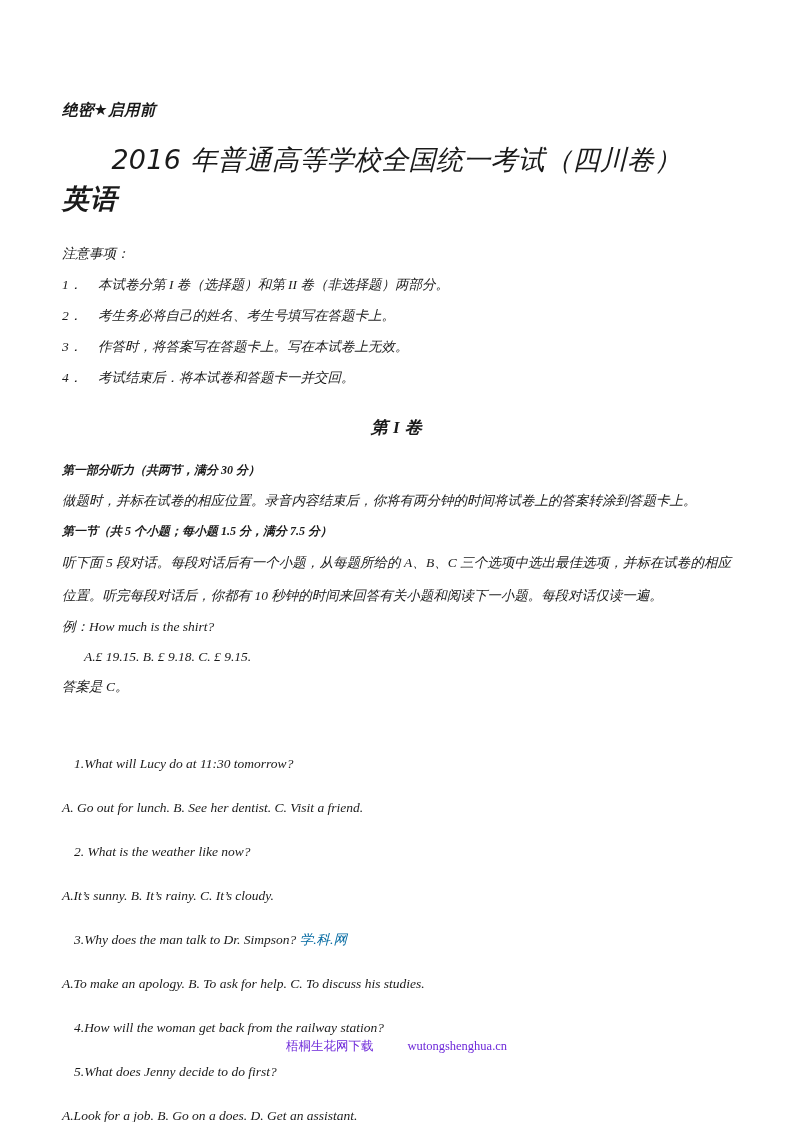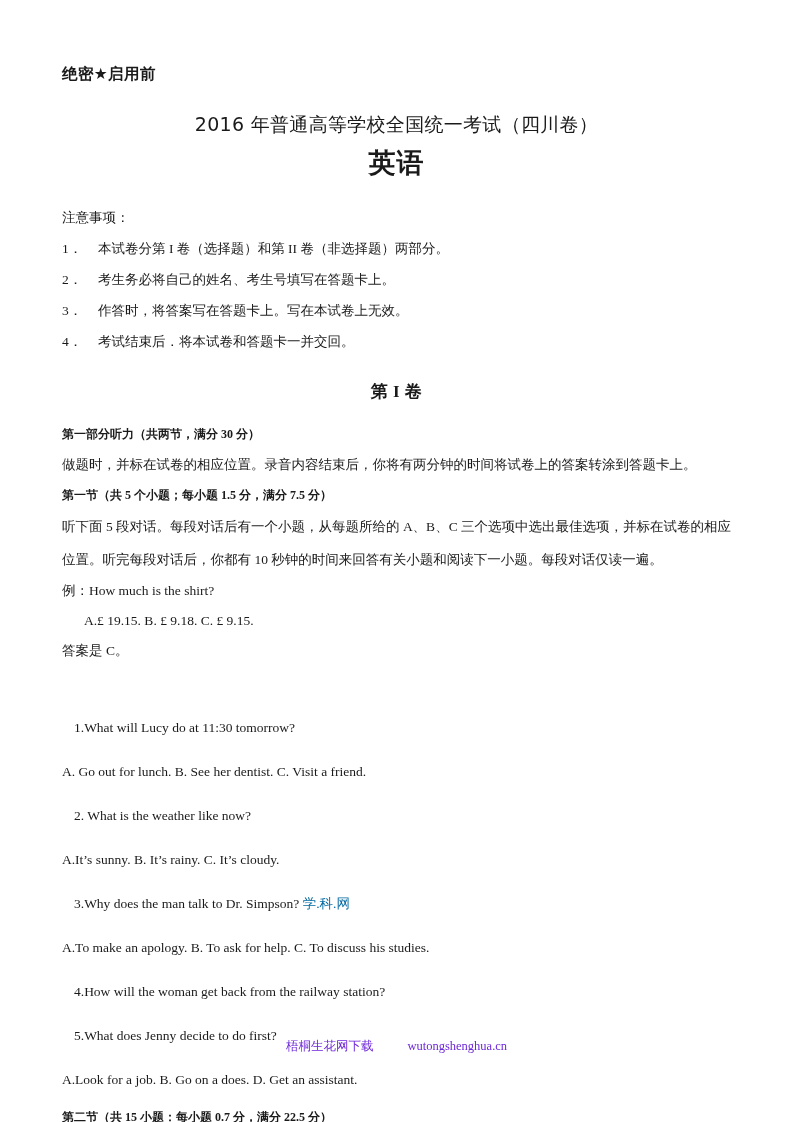"绝密★启用前" .page { font-style: none -> italic; padding: 64px 62px 0 62px -> 100px 62px 0 62px }
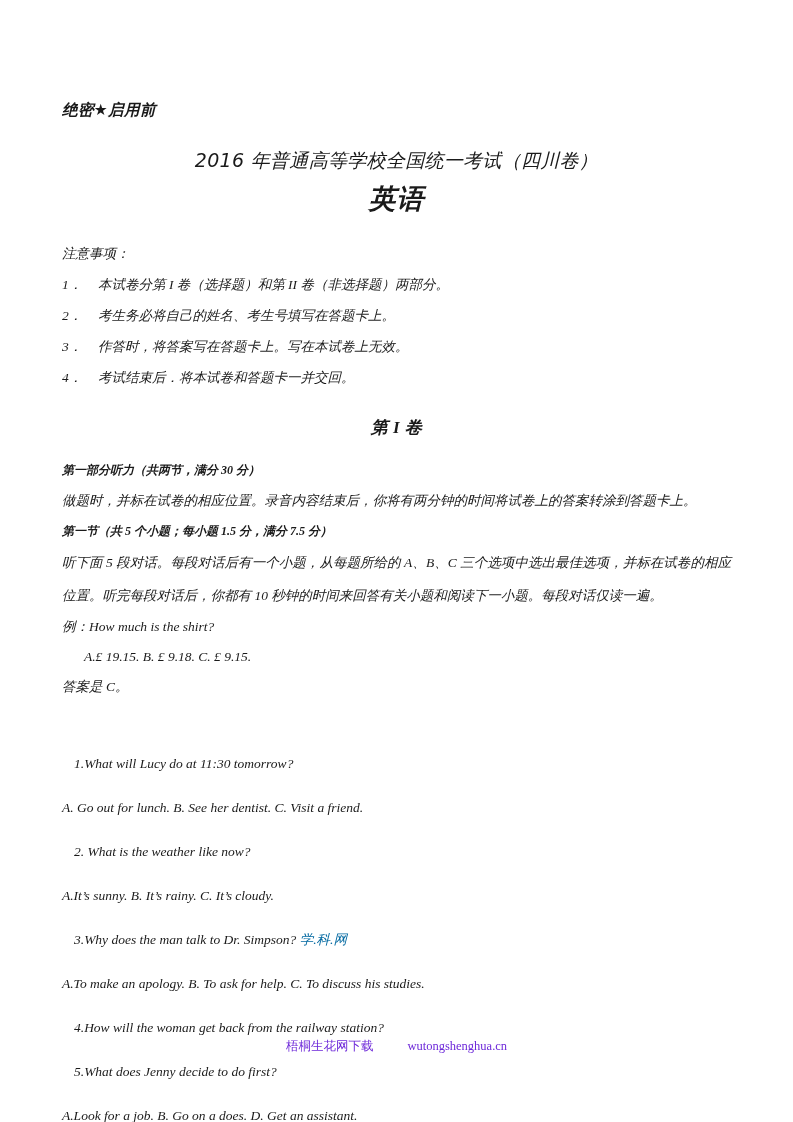"2016 年普通高等学校全国统一考试（四川卷）" .doc-title { font-size: 19px -> 27px }
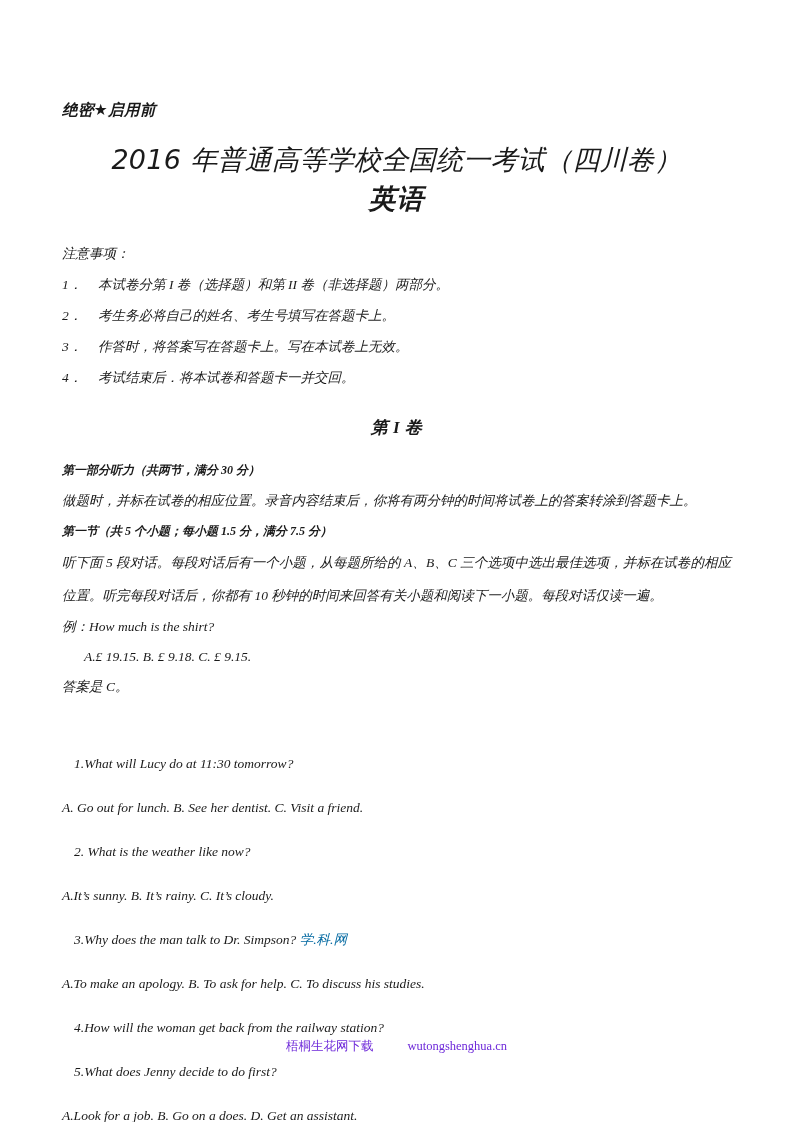"英语" .doc-subject { text-align: center -> none }
